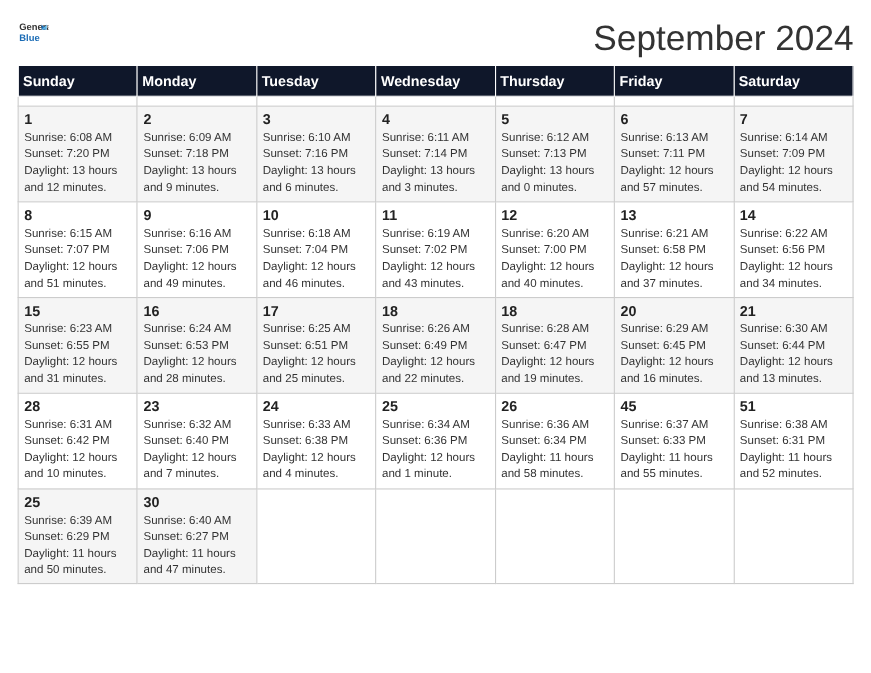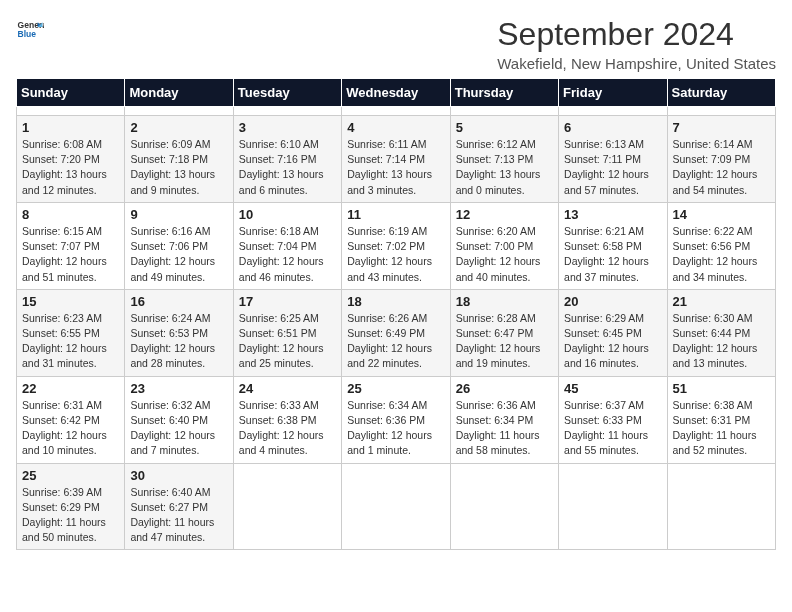"Wakefield, New Hampshire, United States" div.location { html: <div>Wakefield, New Hampshire, United States</div> -> none }
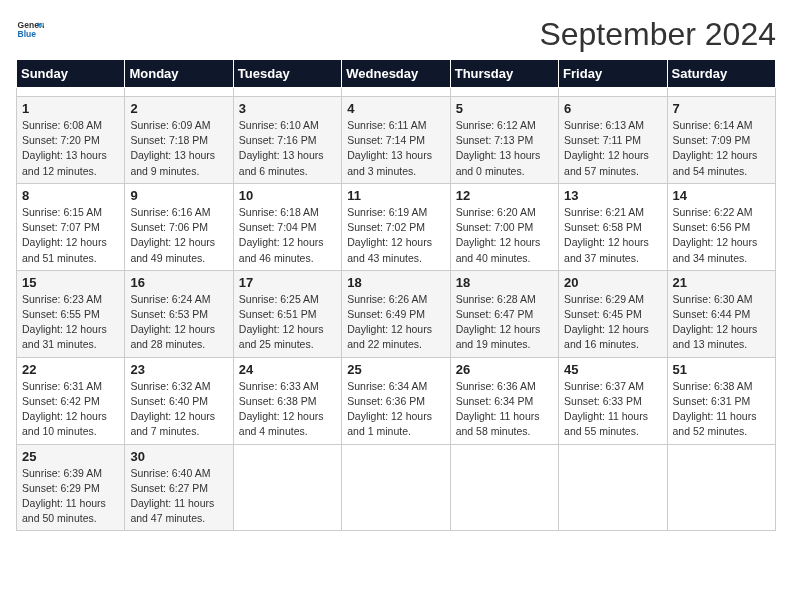"22" div.day-num { text: 22 -> 28 }
